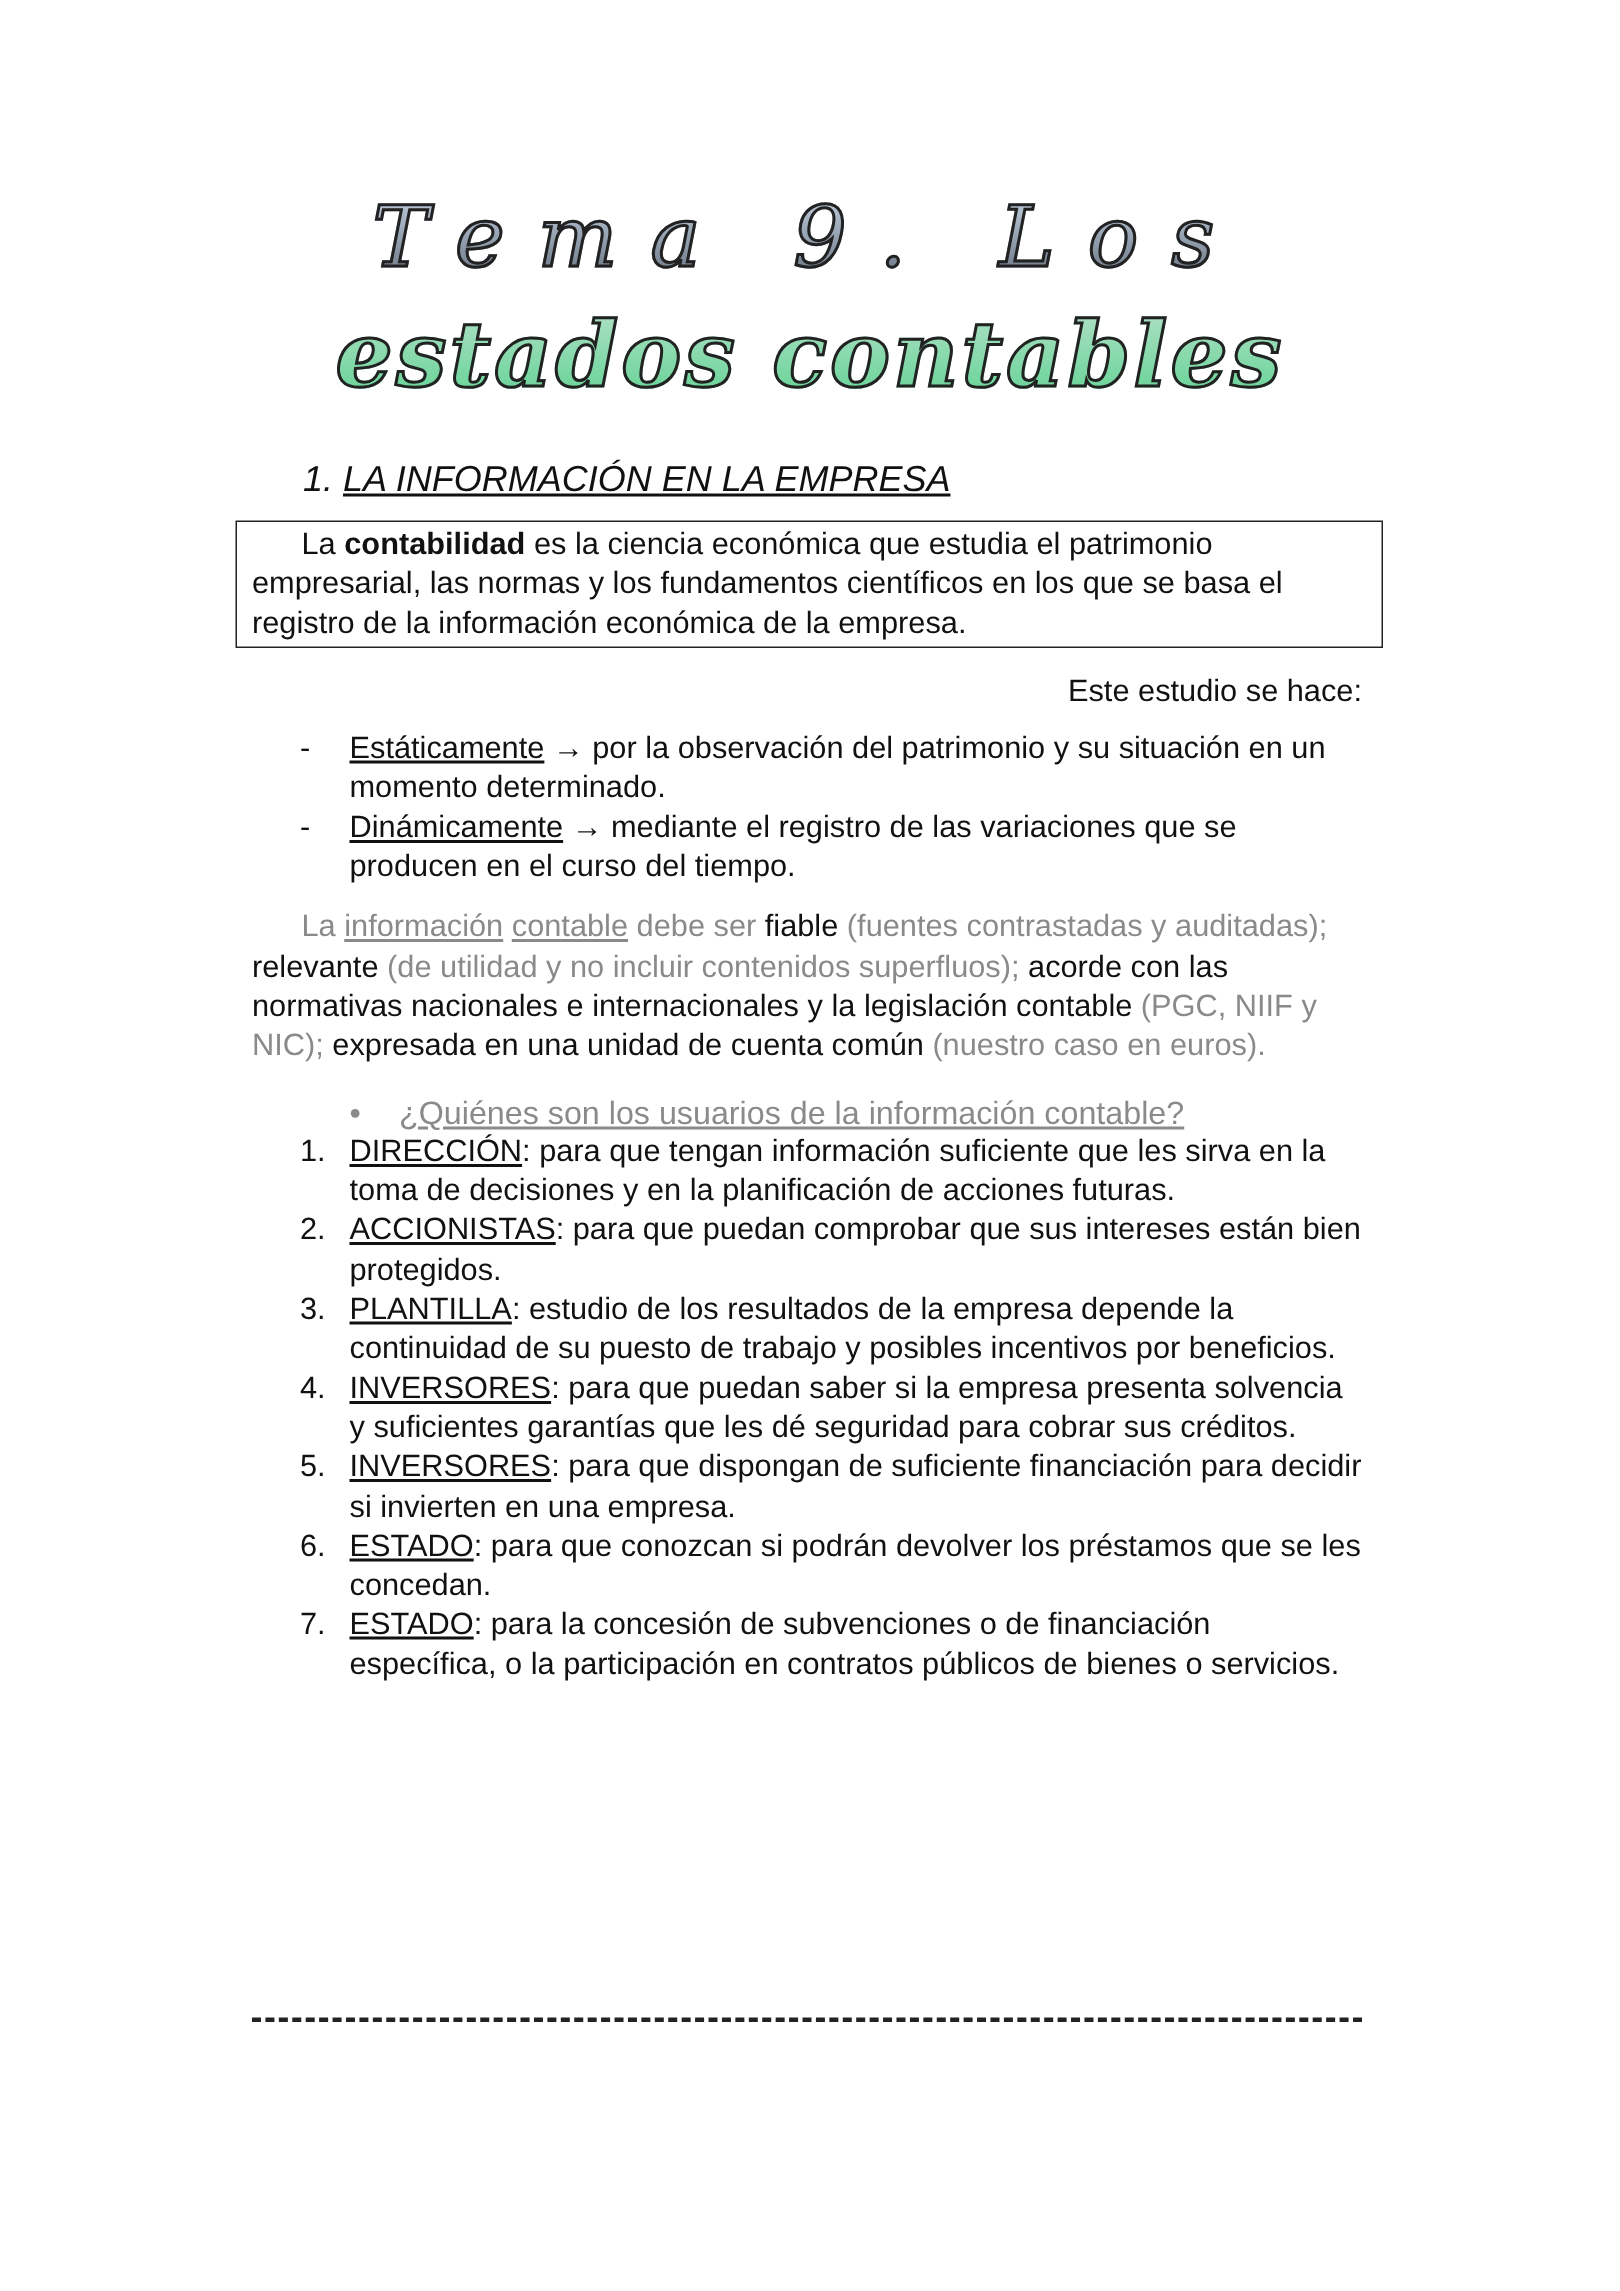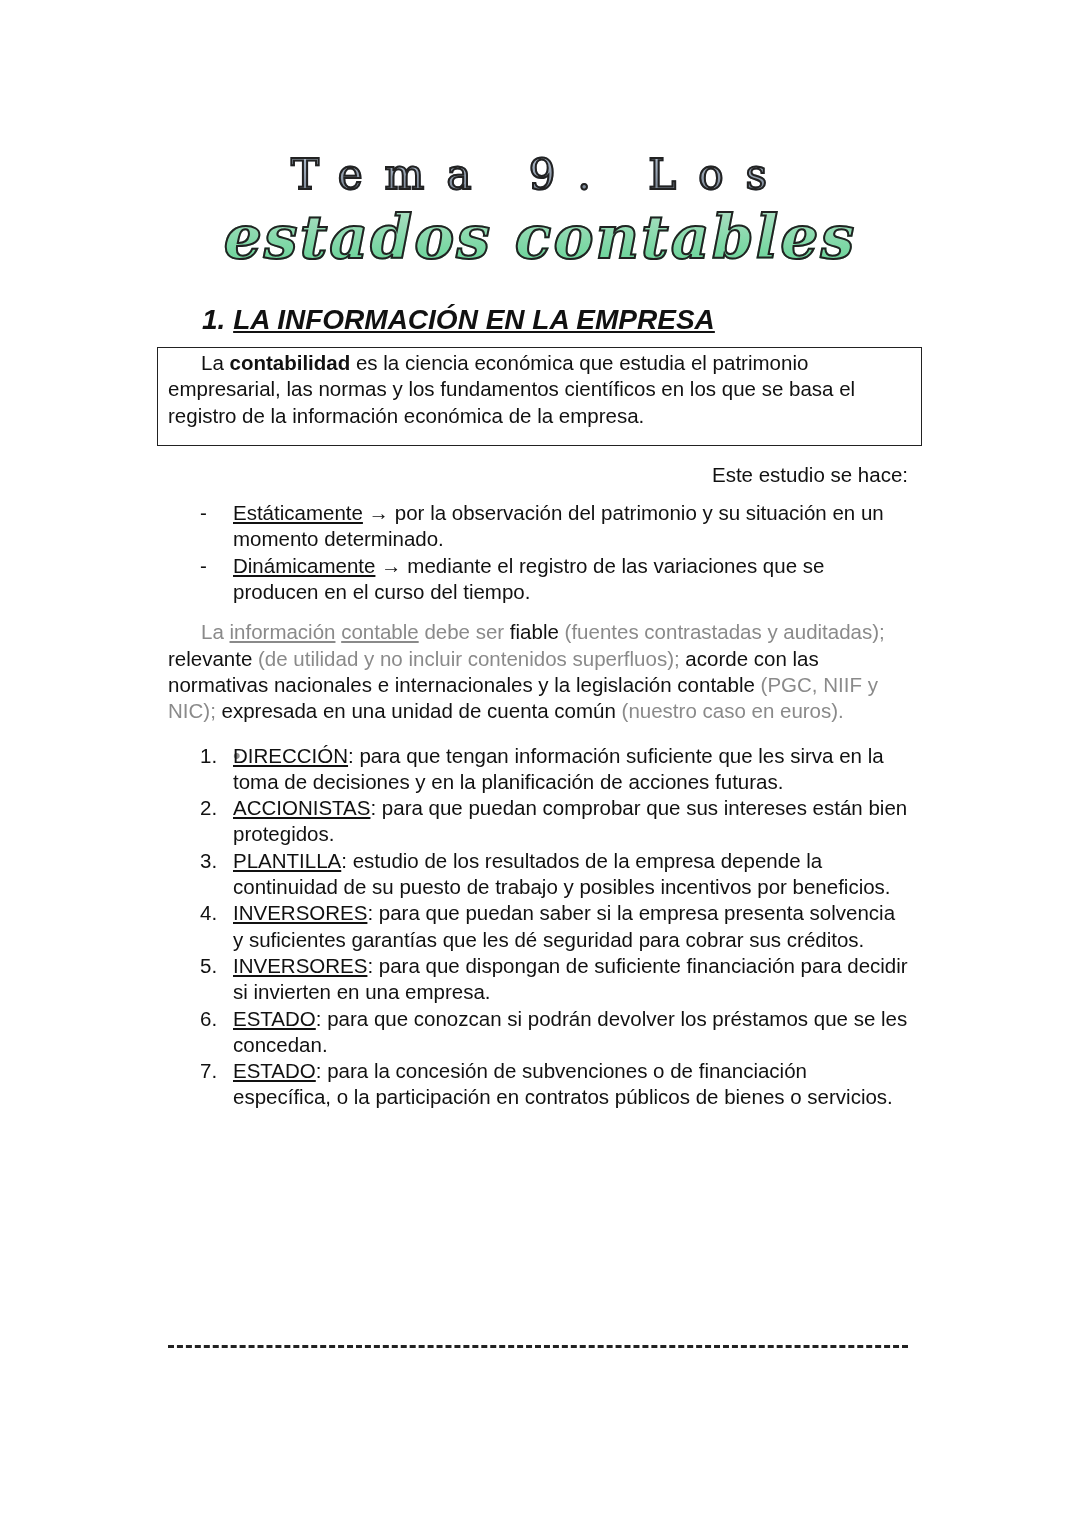"Tema 9. Los" .title-line1 { font-size: 42px -> 56px; font-style: none -> italic; top: 140px -> 124px }
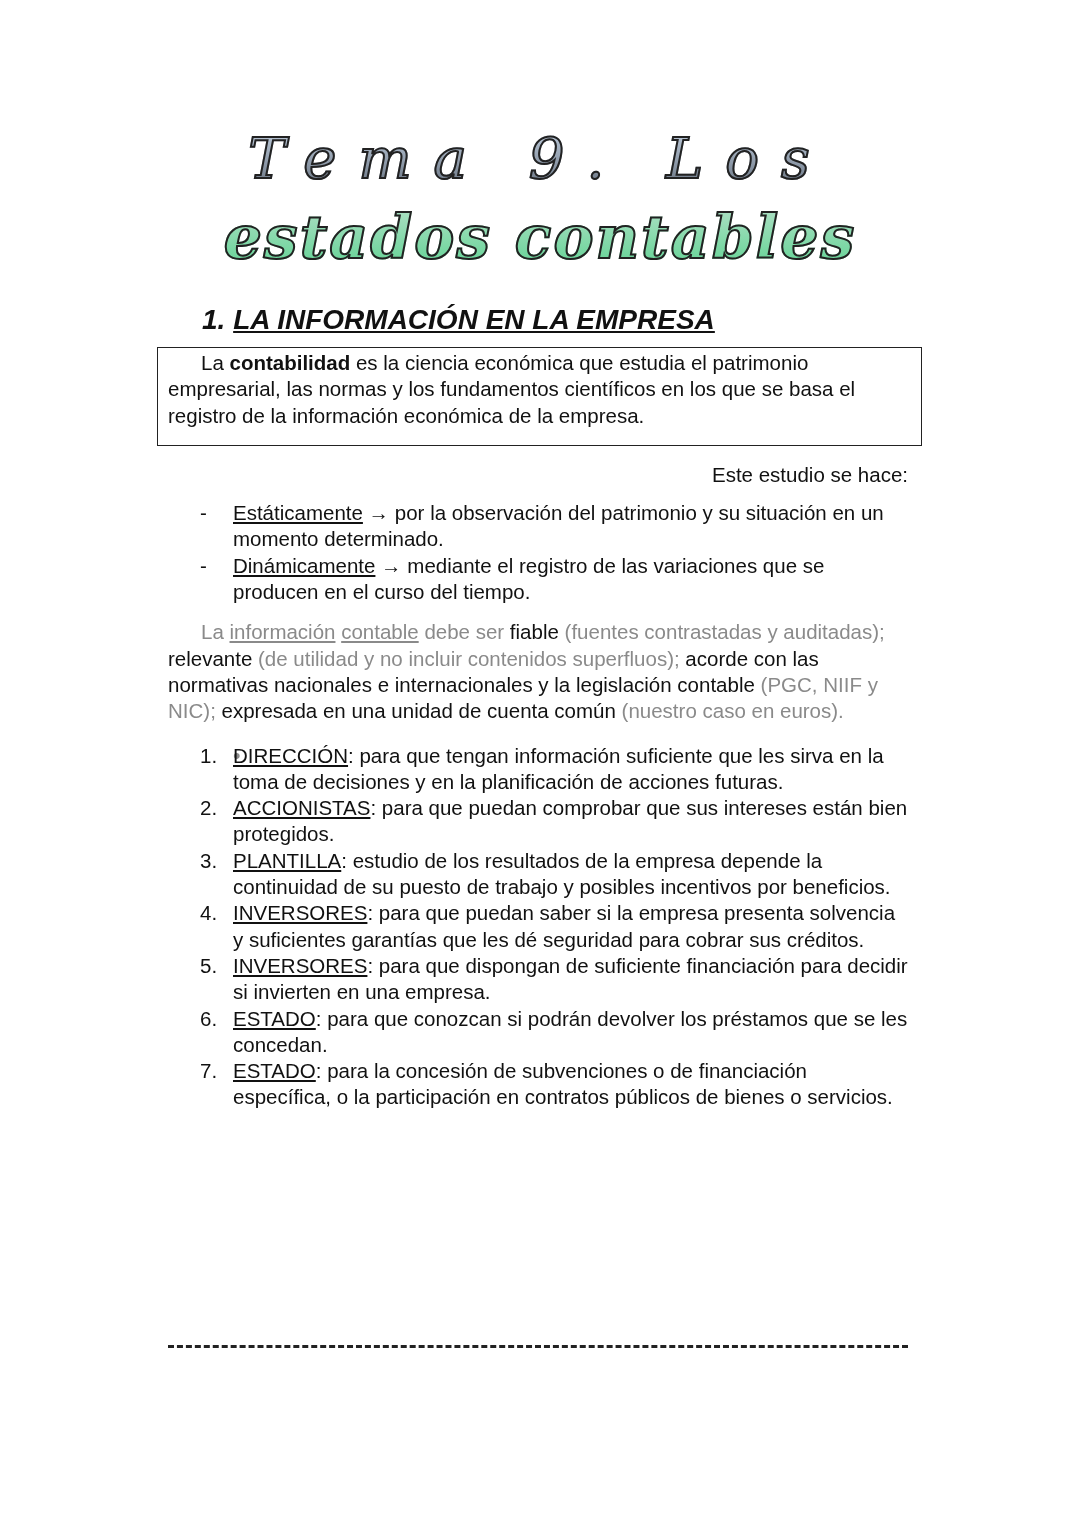"1. LA INFORMACIÓN EN LA" .h1 { font-size: 28px -> 24px; font-weight: bold -> normal }
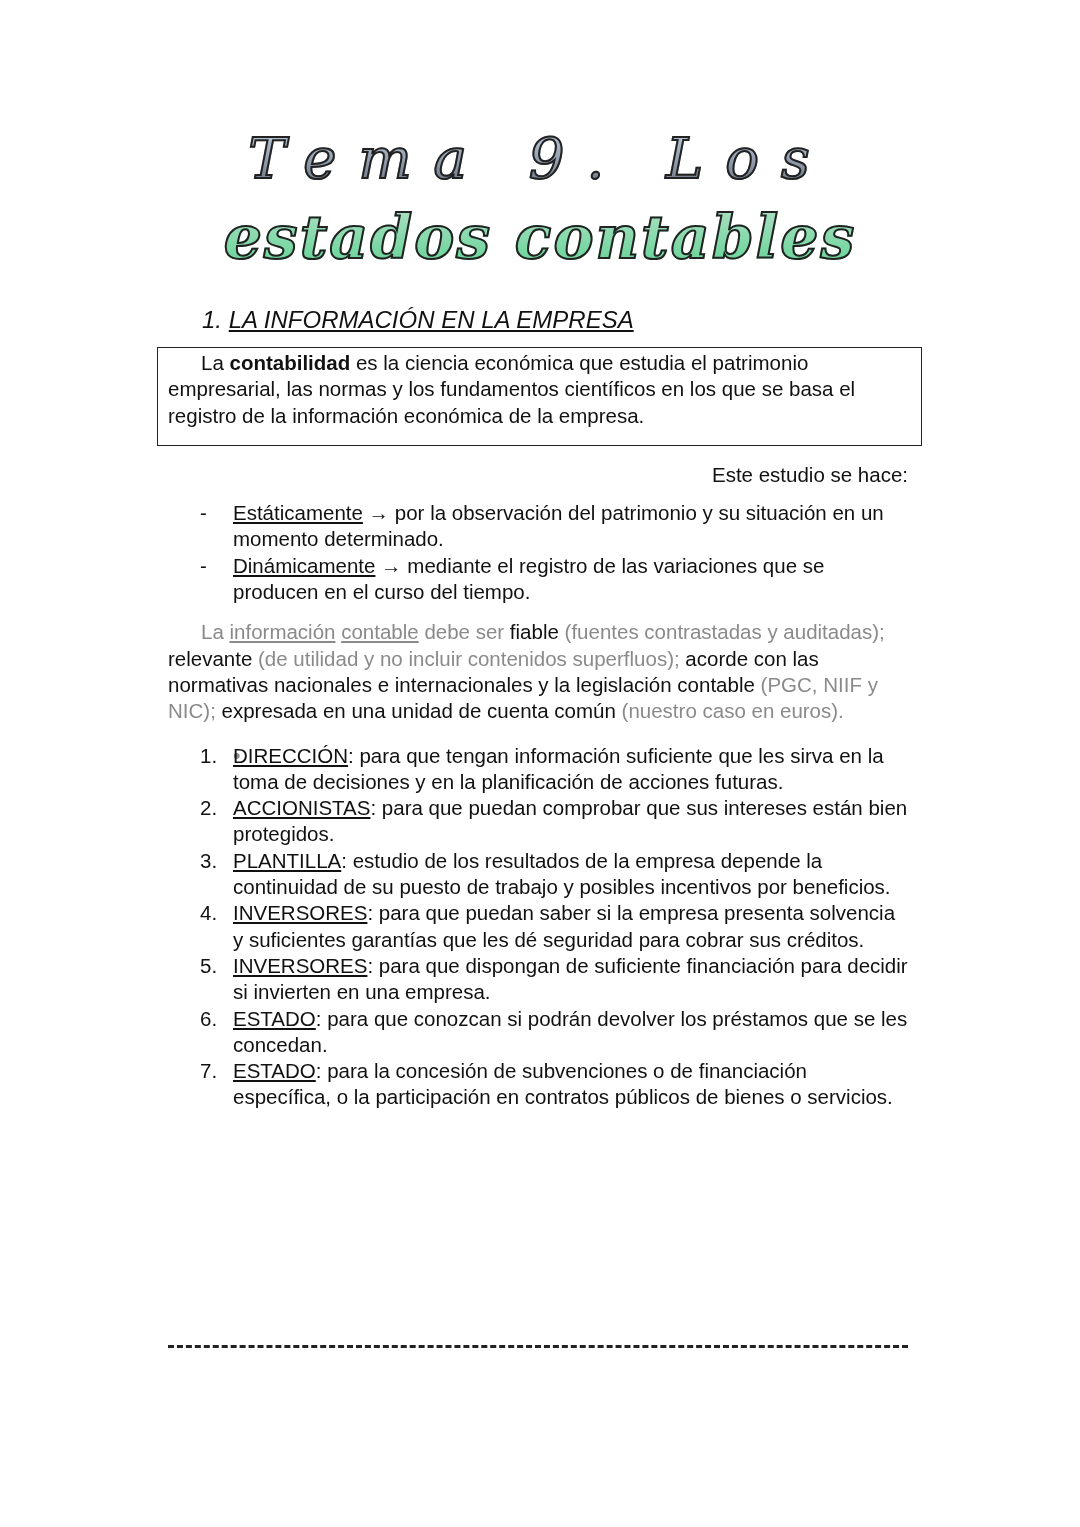"La contabilidad es la ciencia" .box { padding: 2px 10px 16px 10px -> 2px 10px 2px 10px }
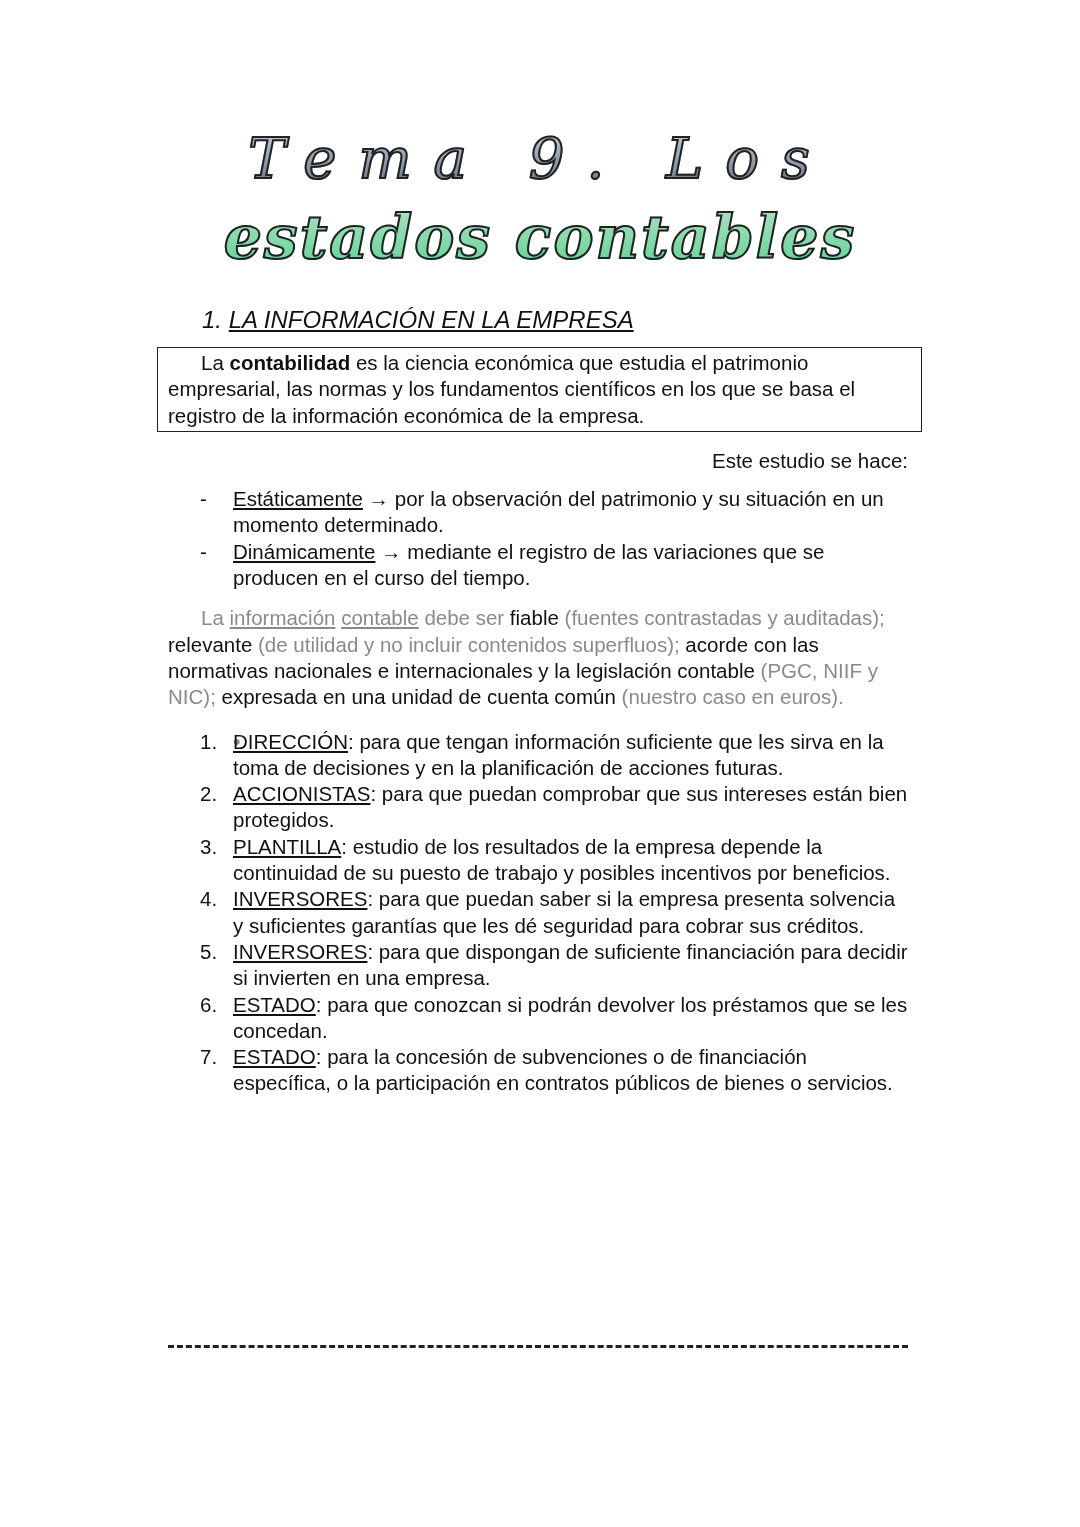"¿Quiénes son los usuarios de" span.txt { html: none -> <span>¿Quiénes son los usuarios de la información contable?</span> }
